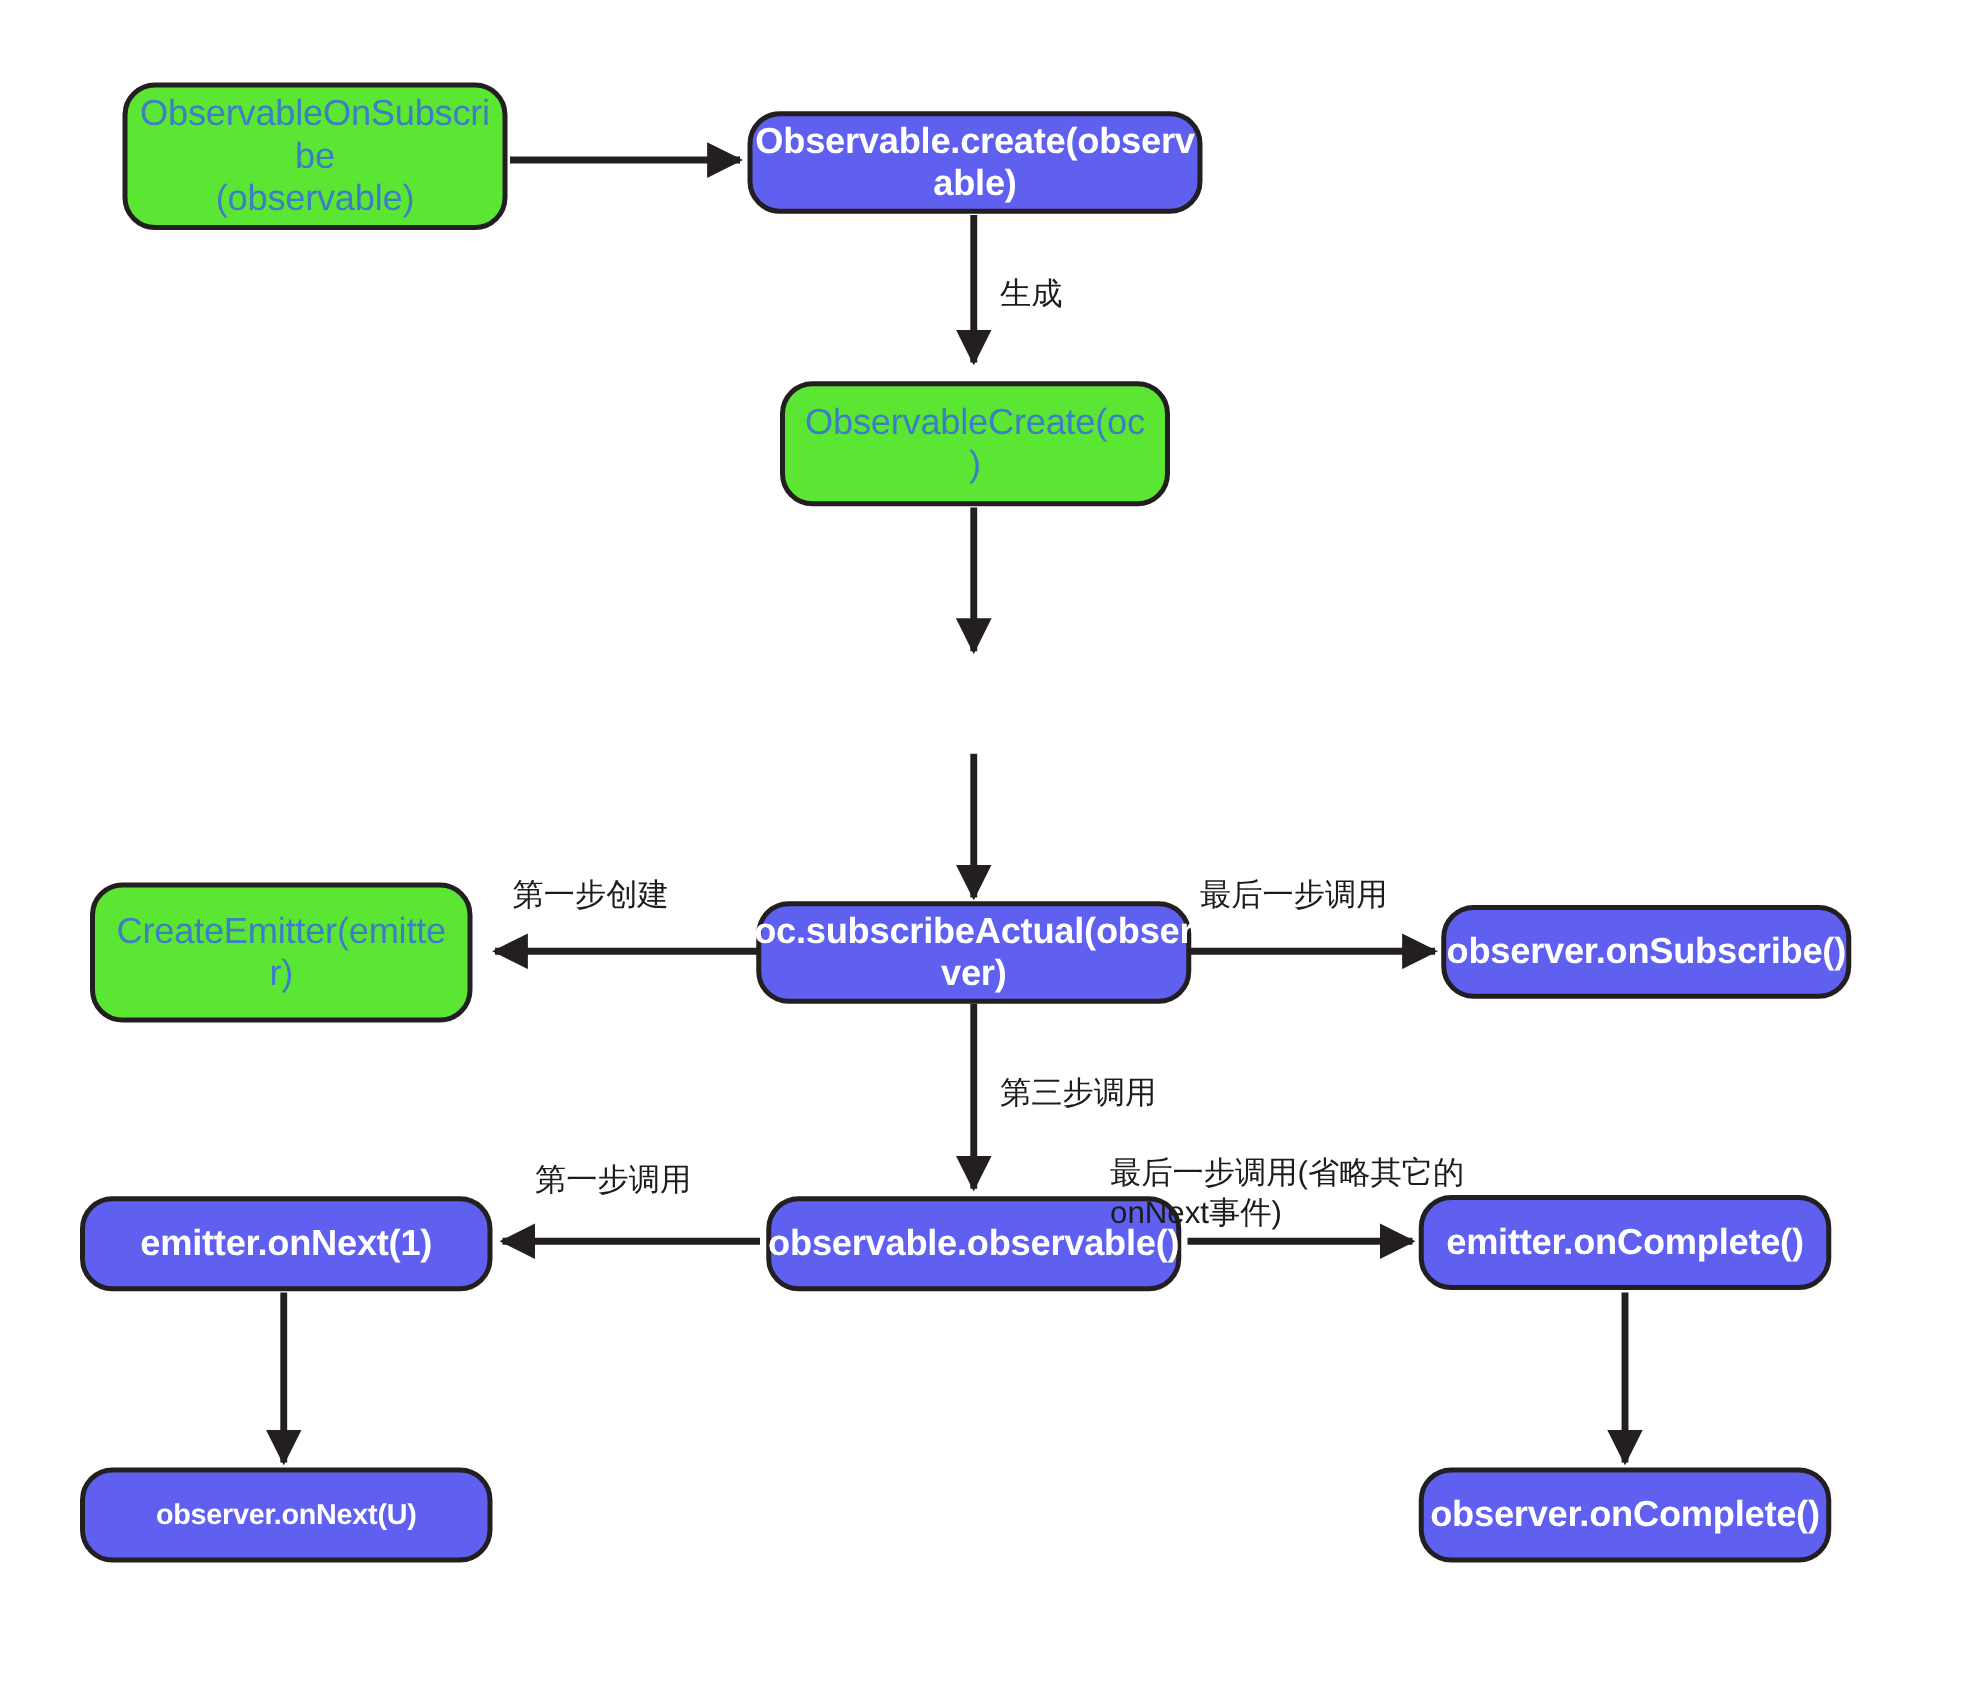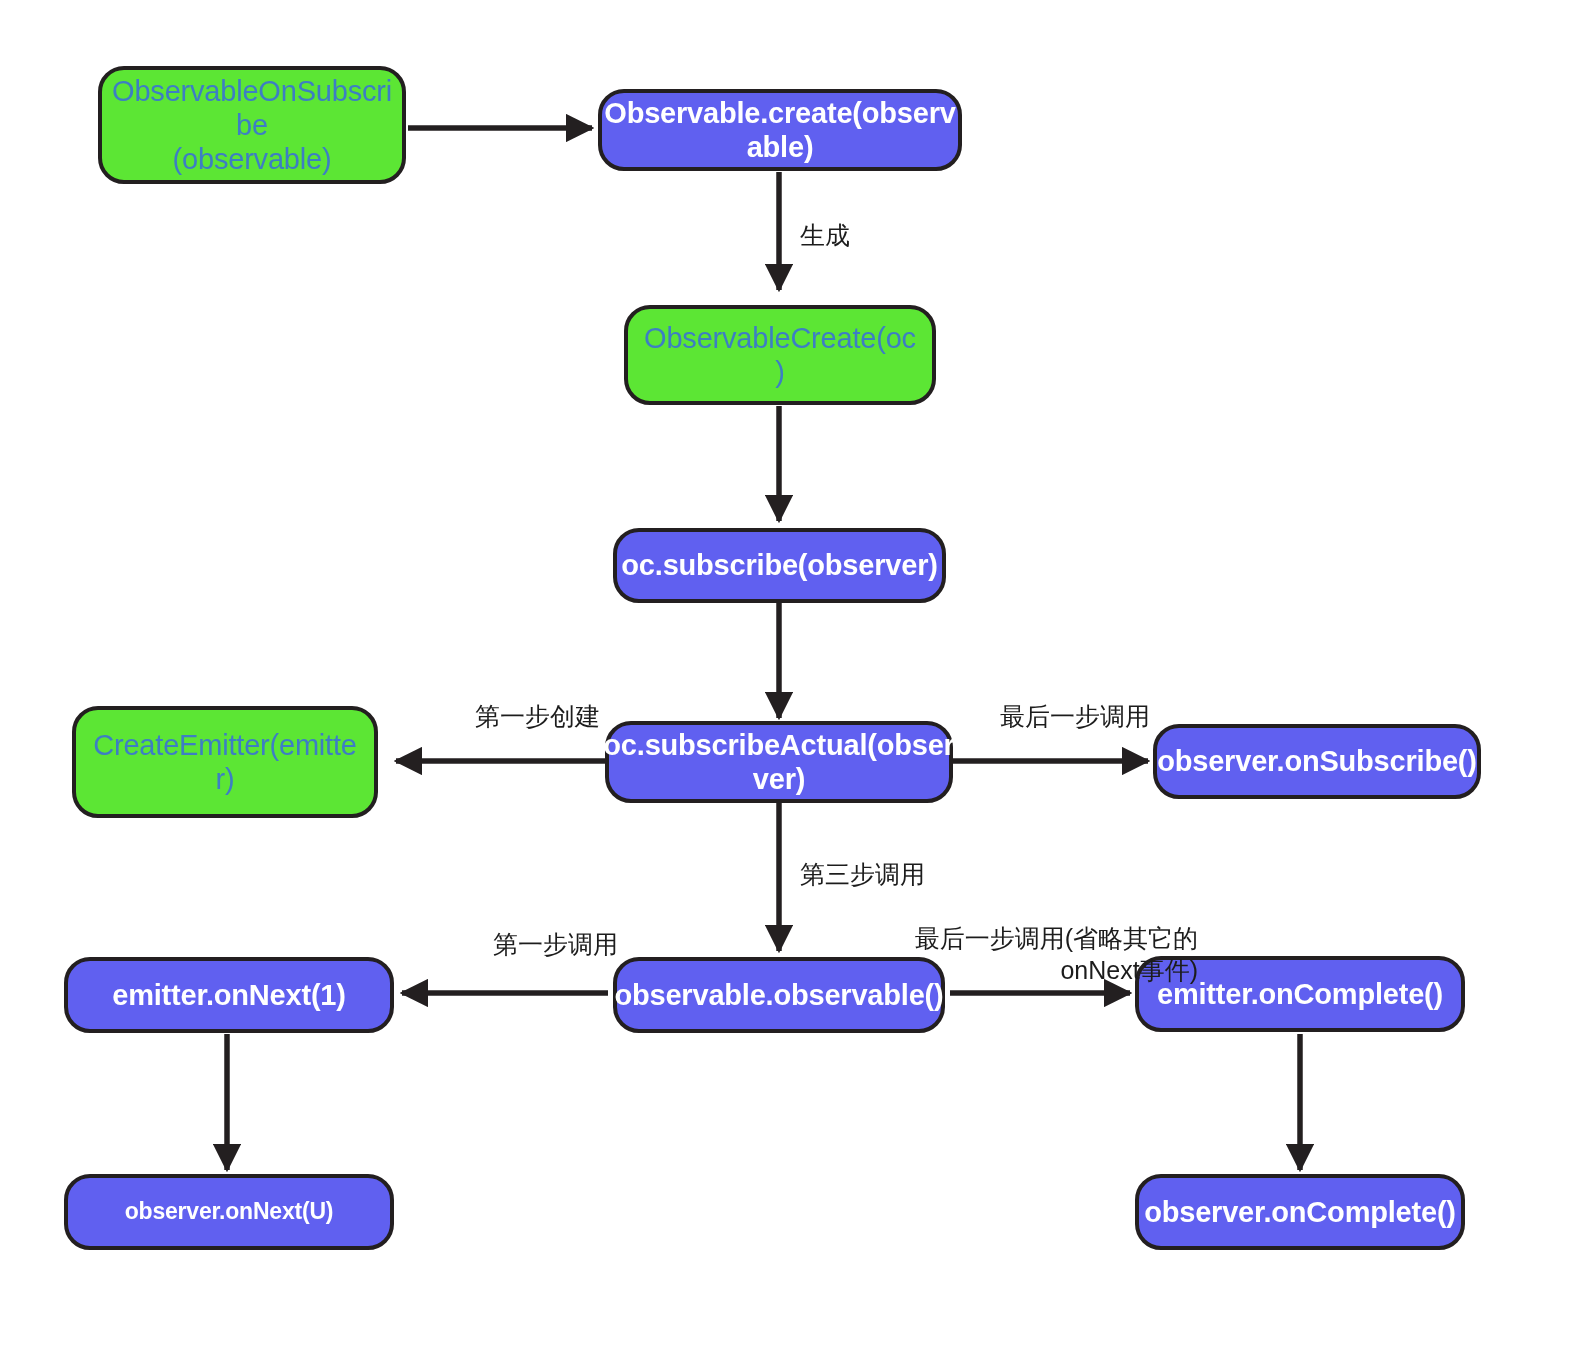"oc.subscribe(observer)" div.node { html: <div>oc.subscribe(observer)</div> -> none }
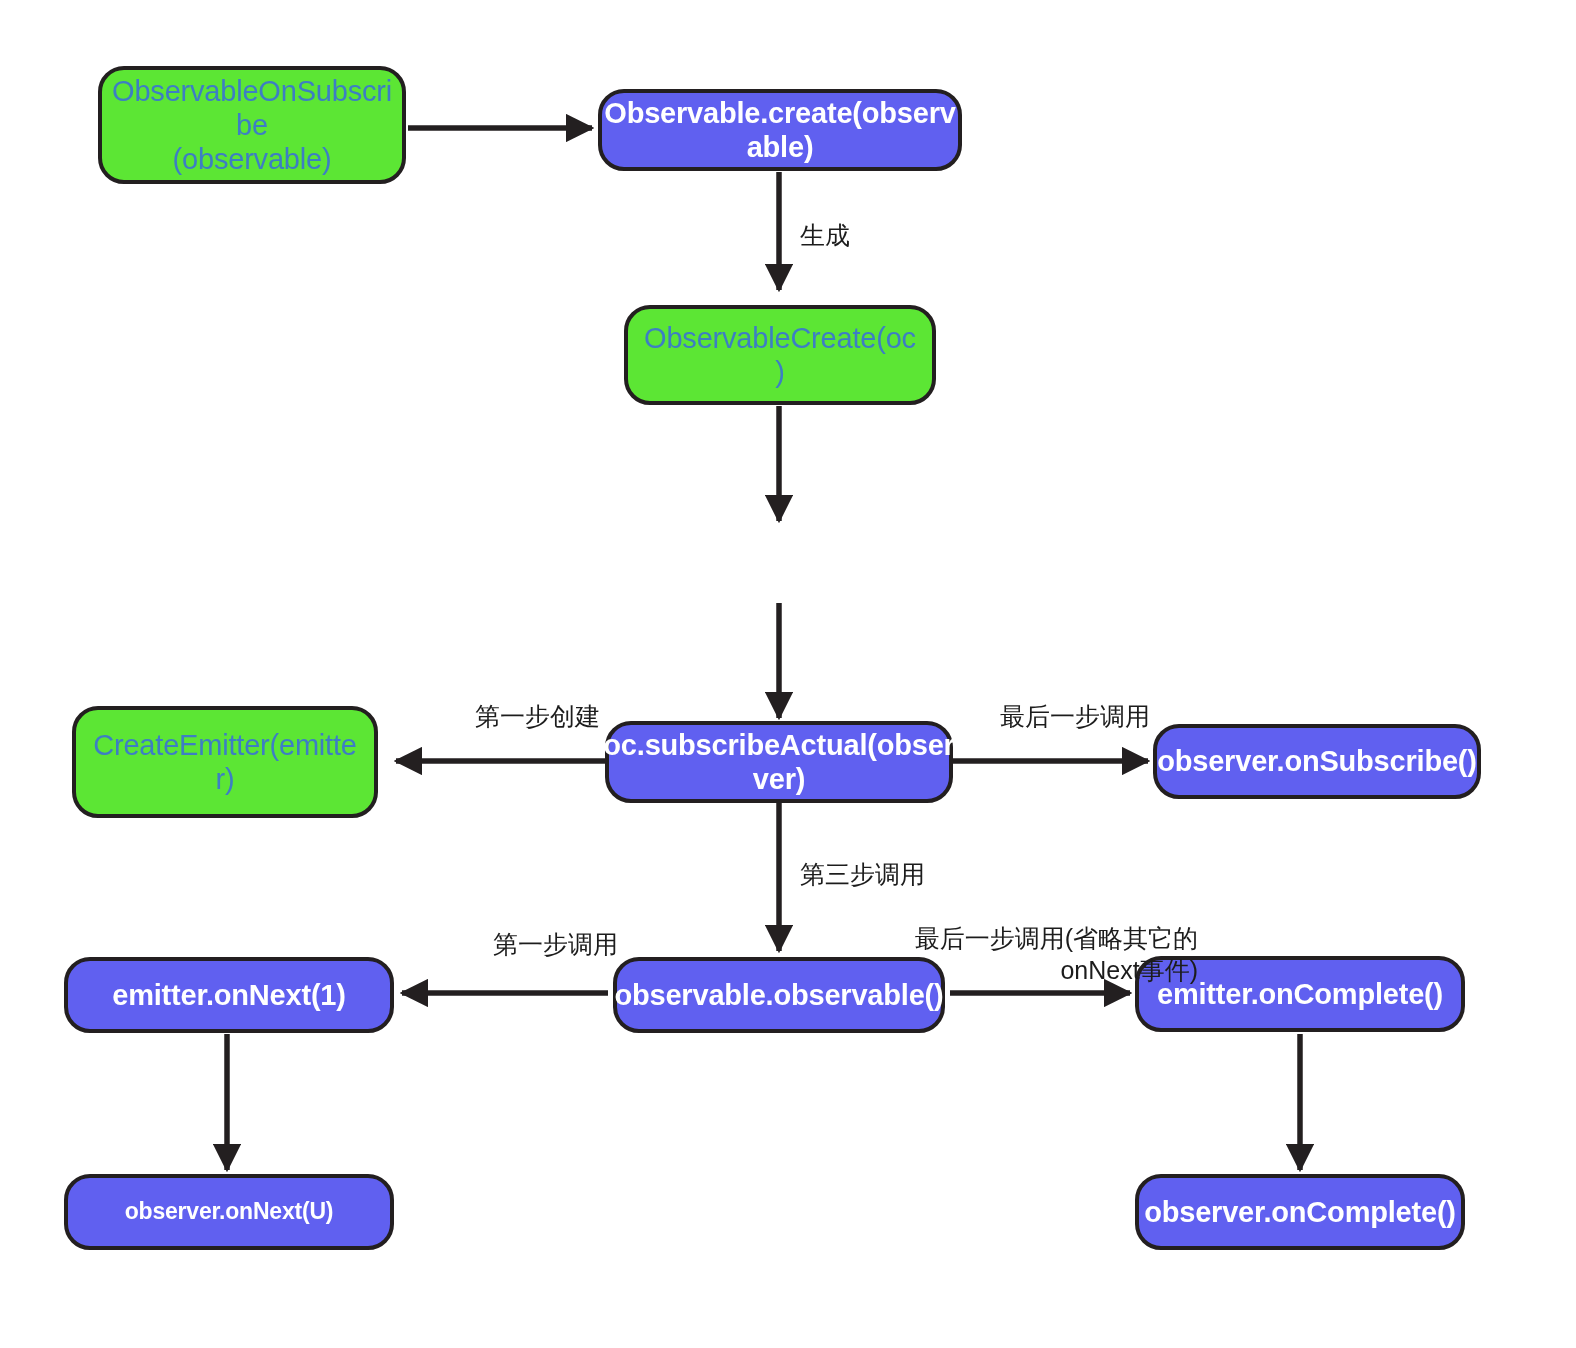"第一步创建" .edge-label { text-align: right -> left }
